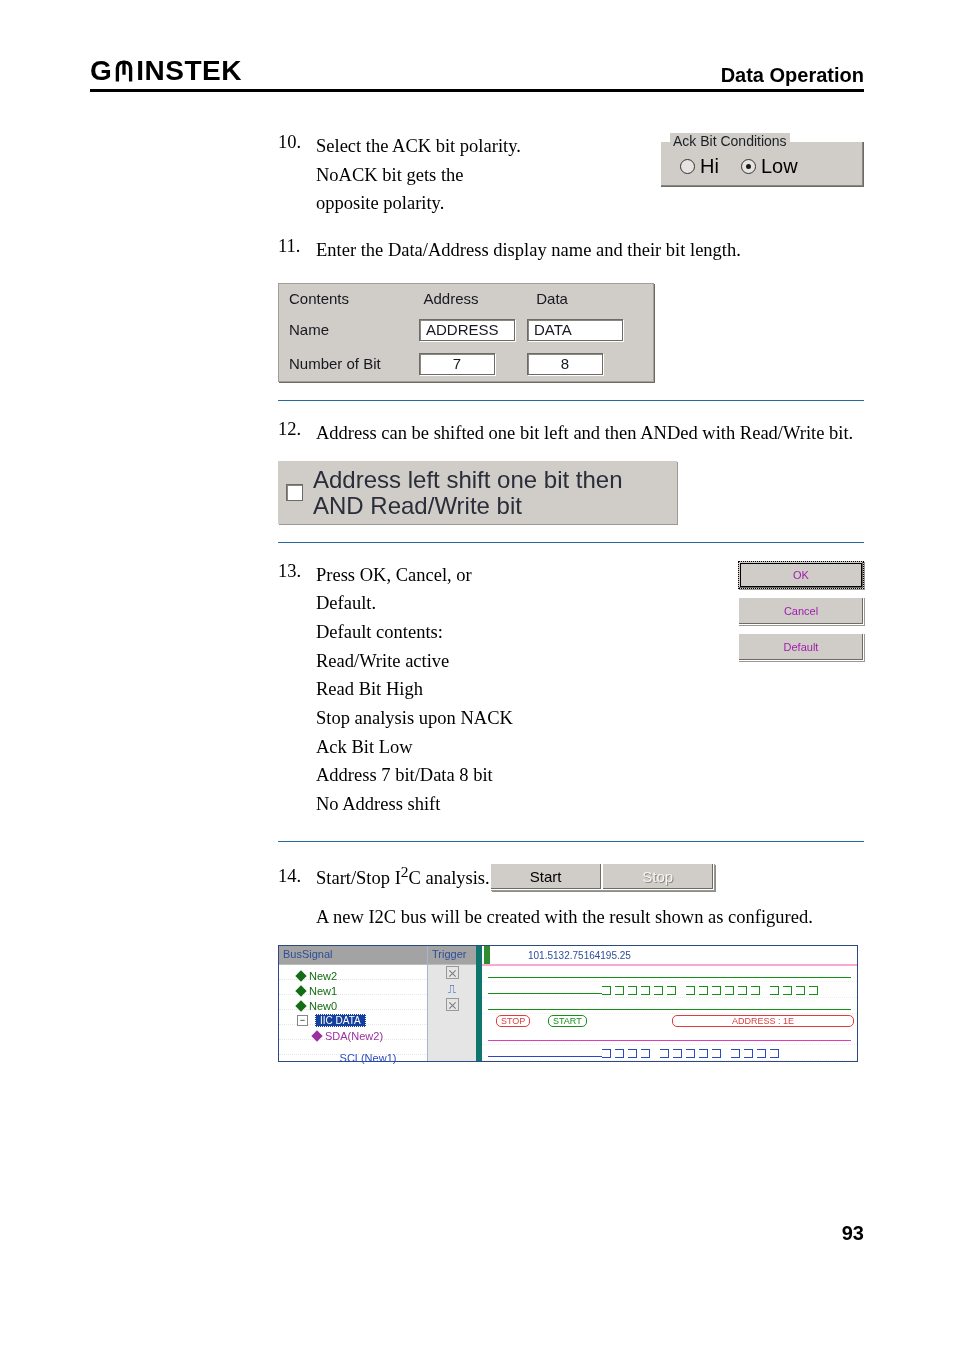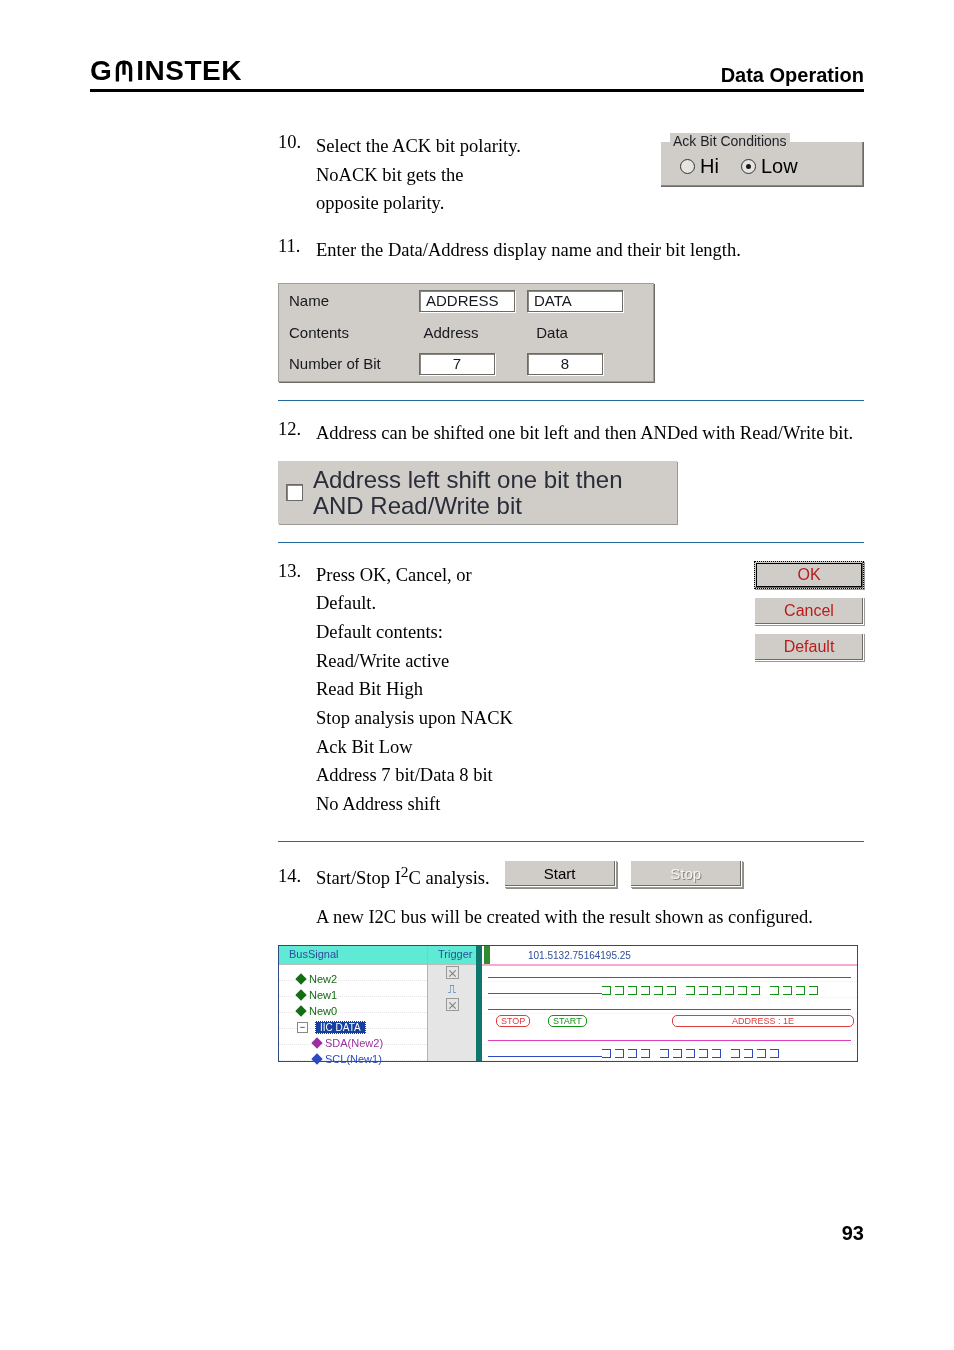"Name" div.cad-row { order: before "Contents" -> after "Contents" }
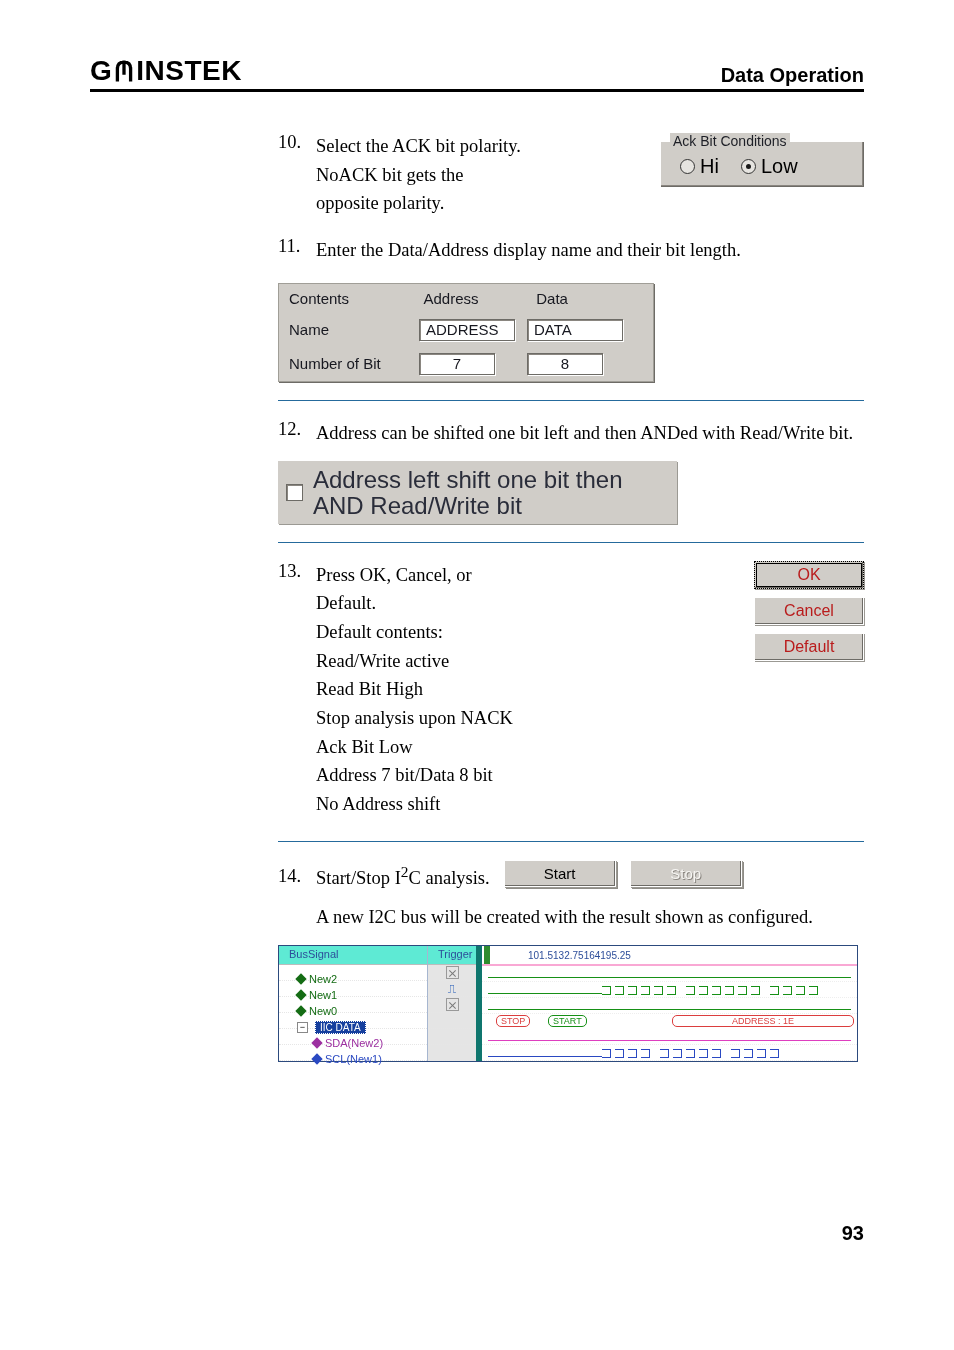"OK" .win-btn { color: #b91c1c -> #a21caf; font-size: 16px -> 11px; width: 110px -> 126px }
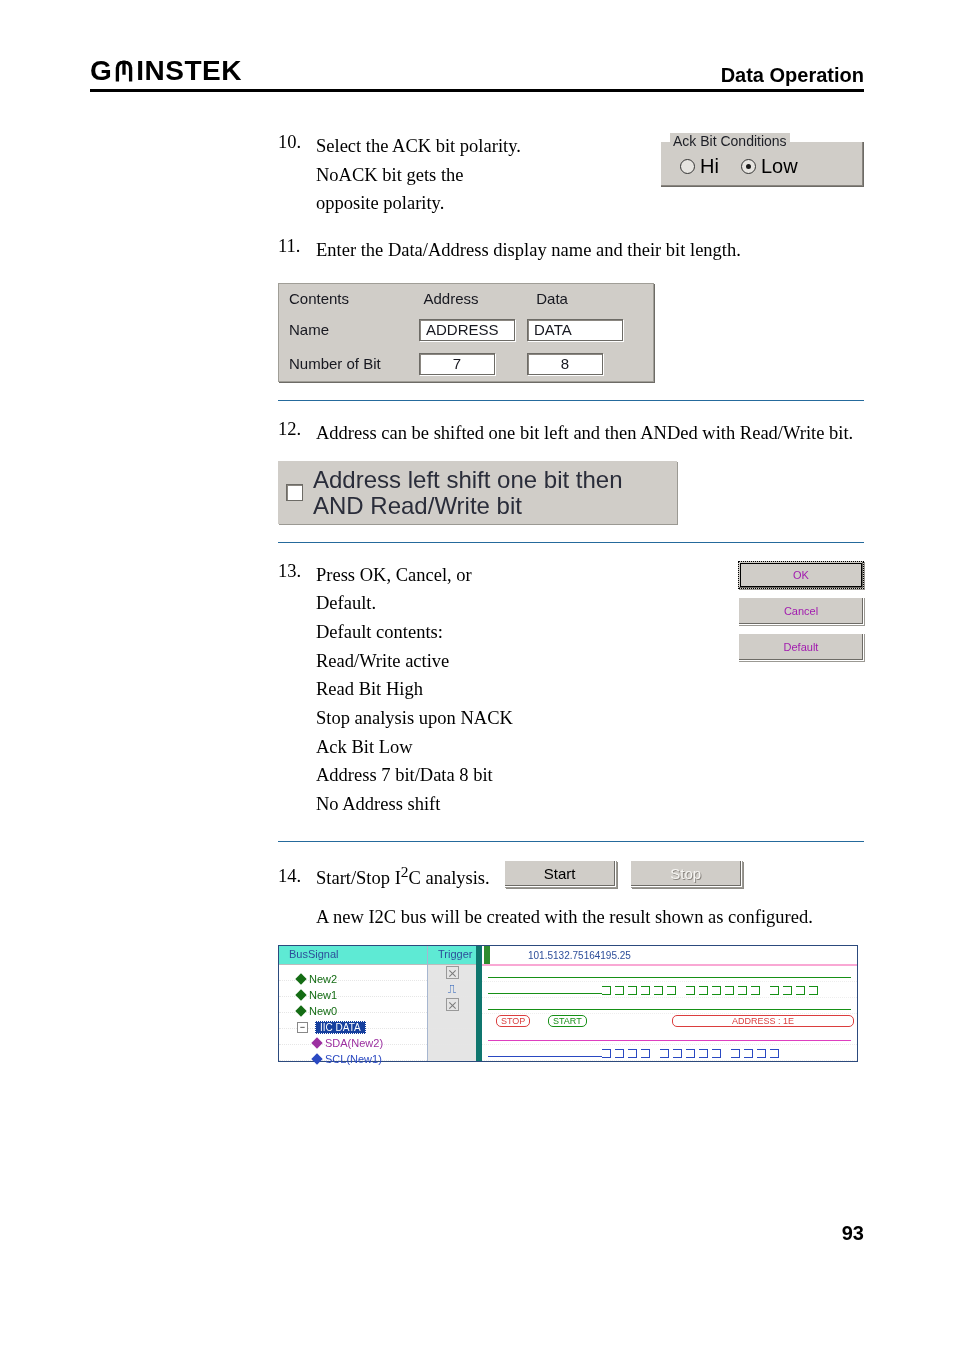"Start/Stop I2C analysis." div.body-text { align-items: flex-start -> center; gap: 14px -> none }
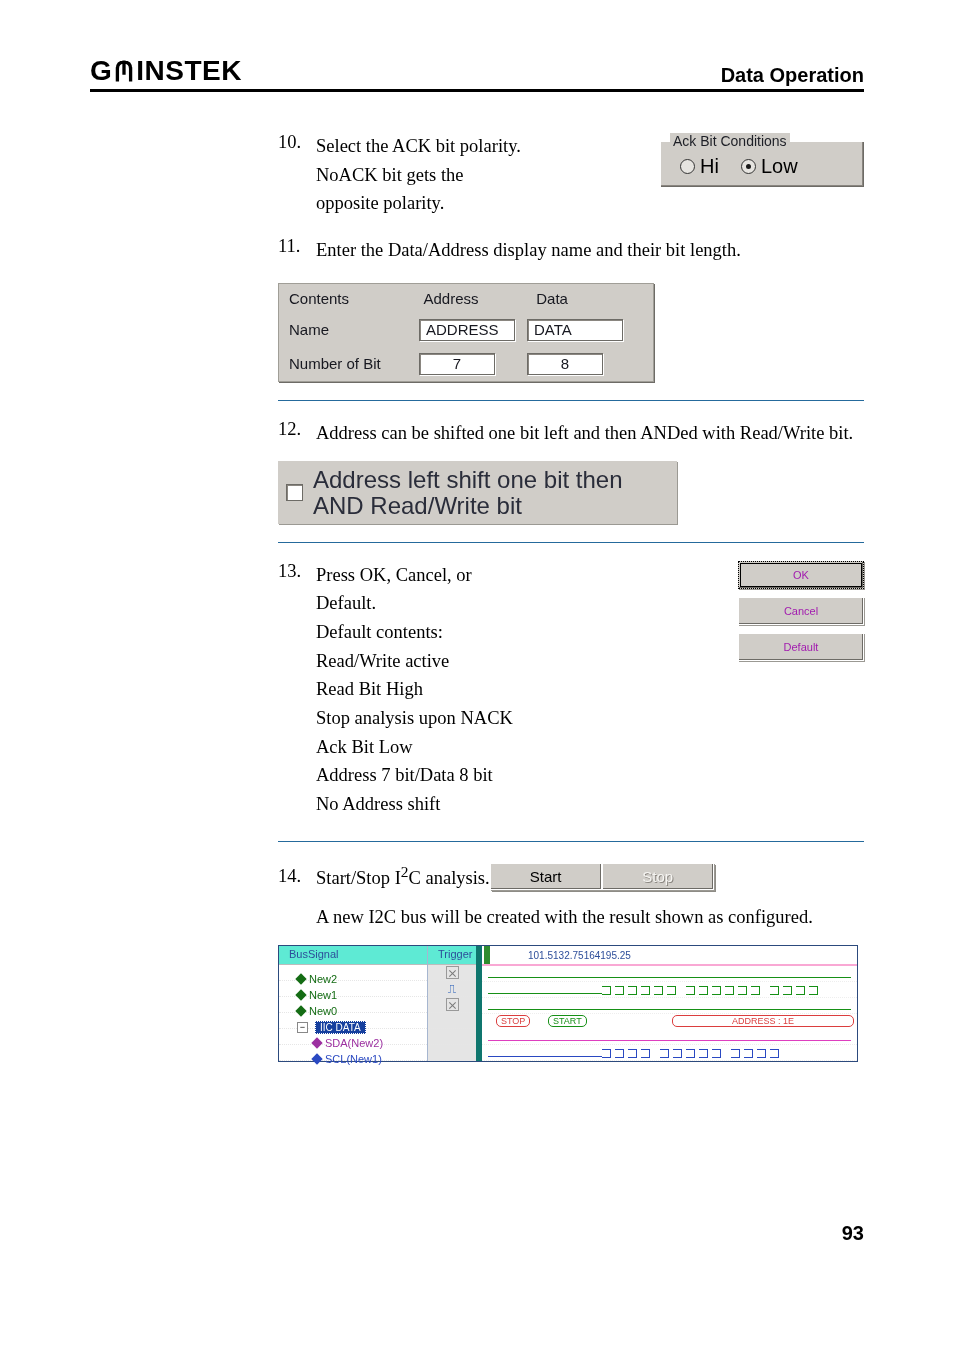"BusSignal" .wl-head, .wt-head { background: #5eead4 -> #a3a3a3; padding: 2px 10px -> 2px 4px }
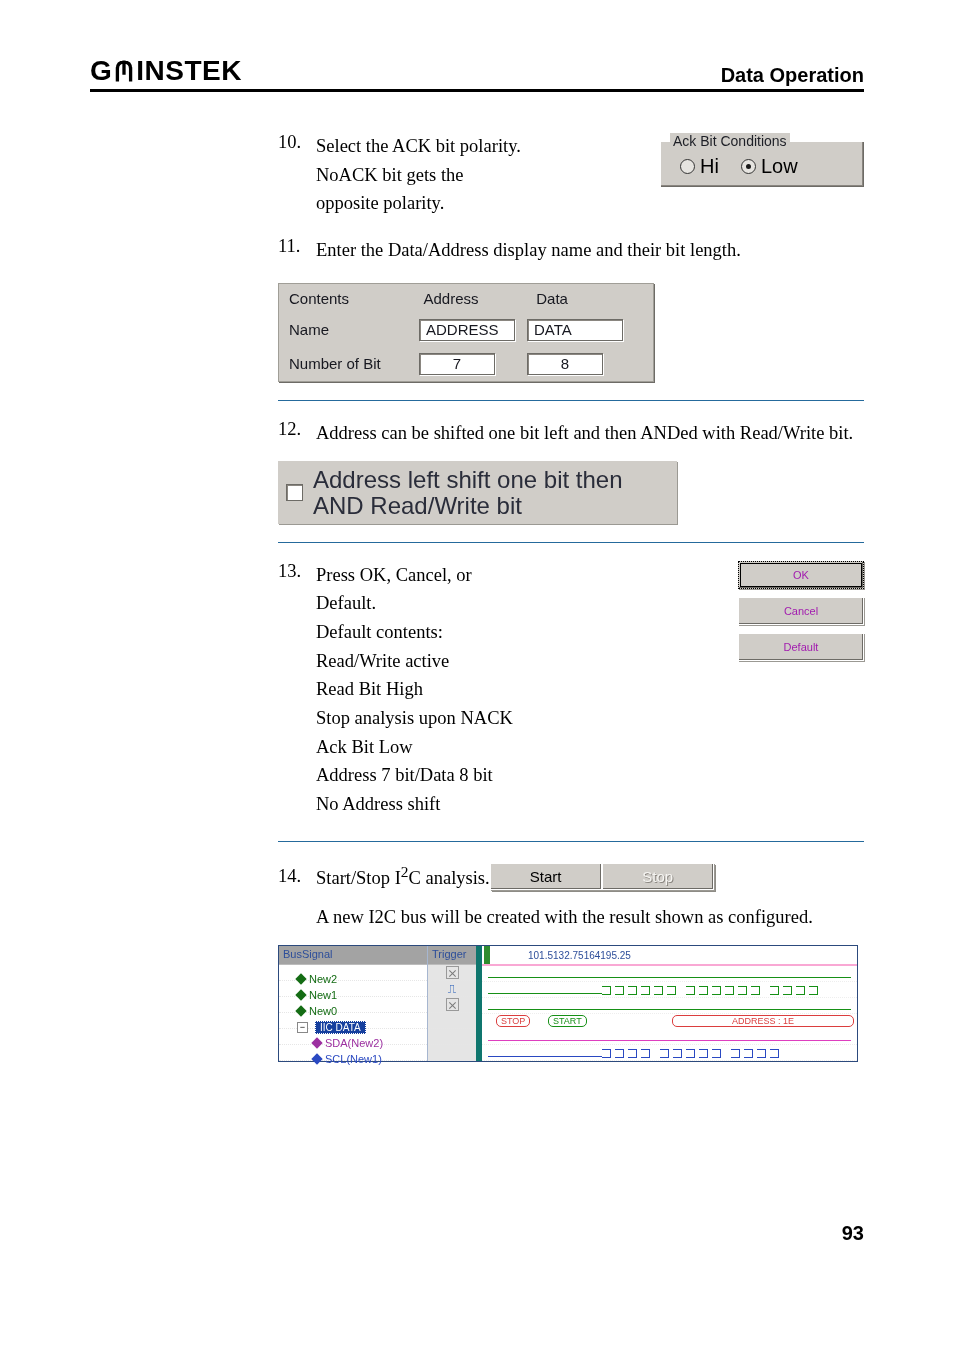"New2" .wl-row { padding: 14px 4px 1px 18px -> 8px 4px 1px 18px }
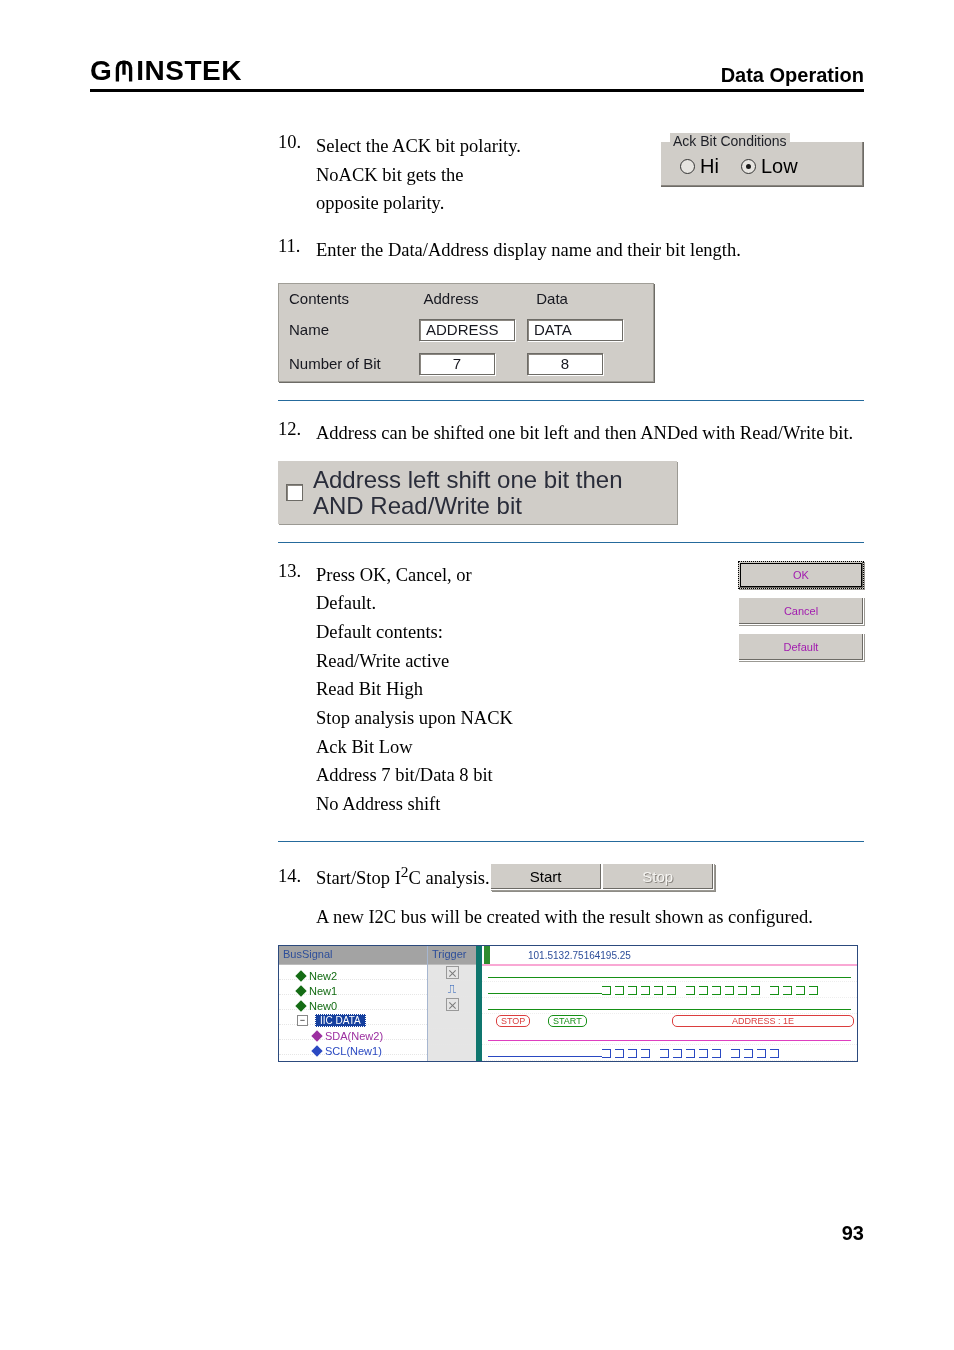"SCL(New1)" div.wl-row { flex-direction: none -> column }
